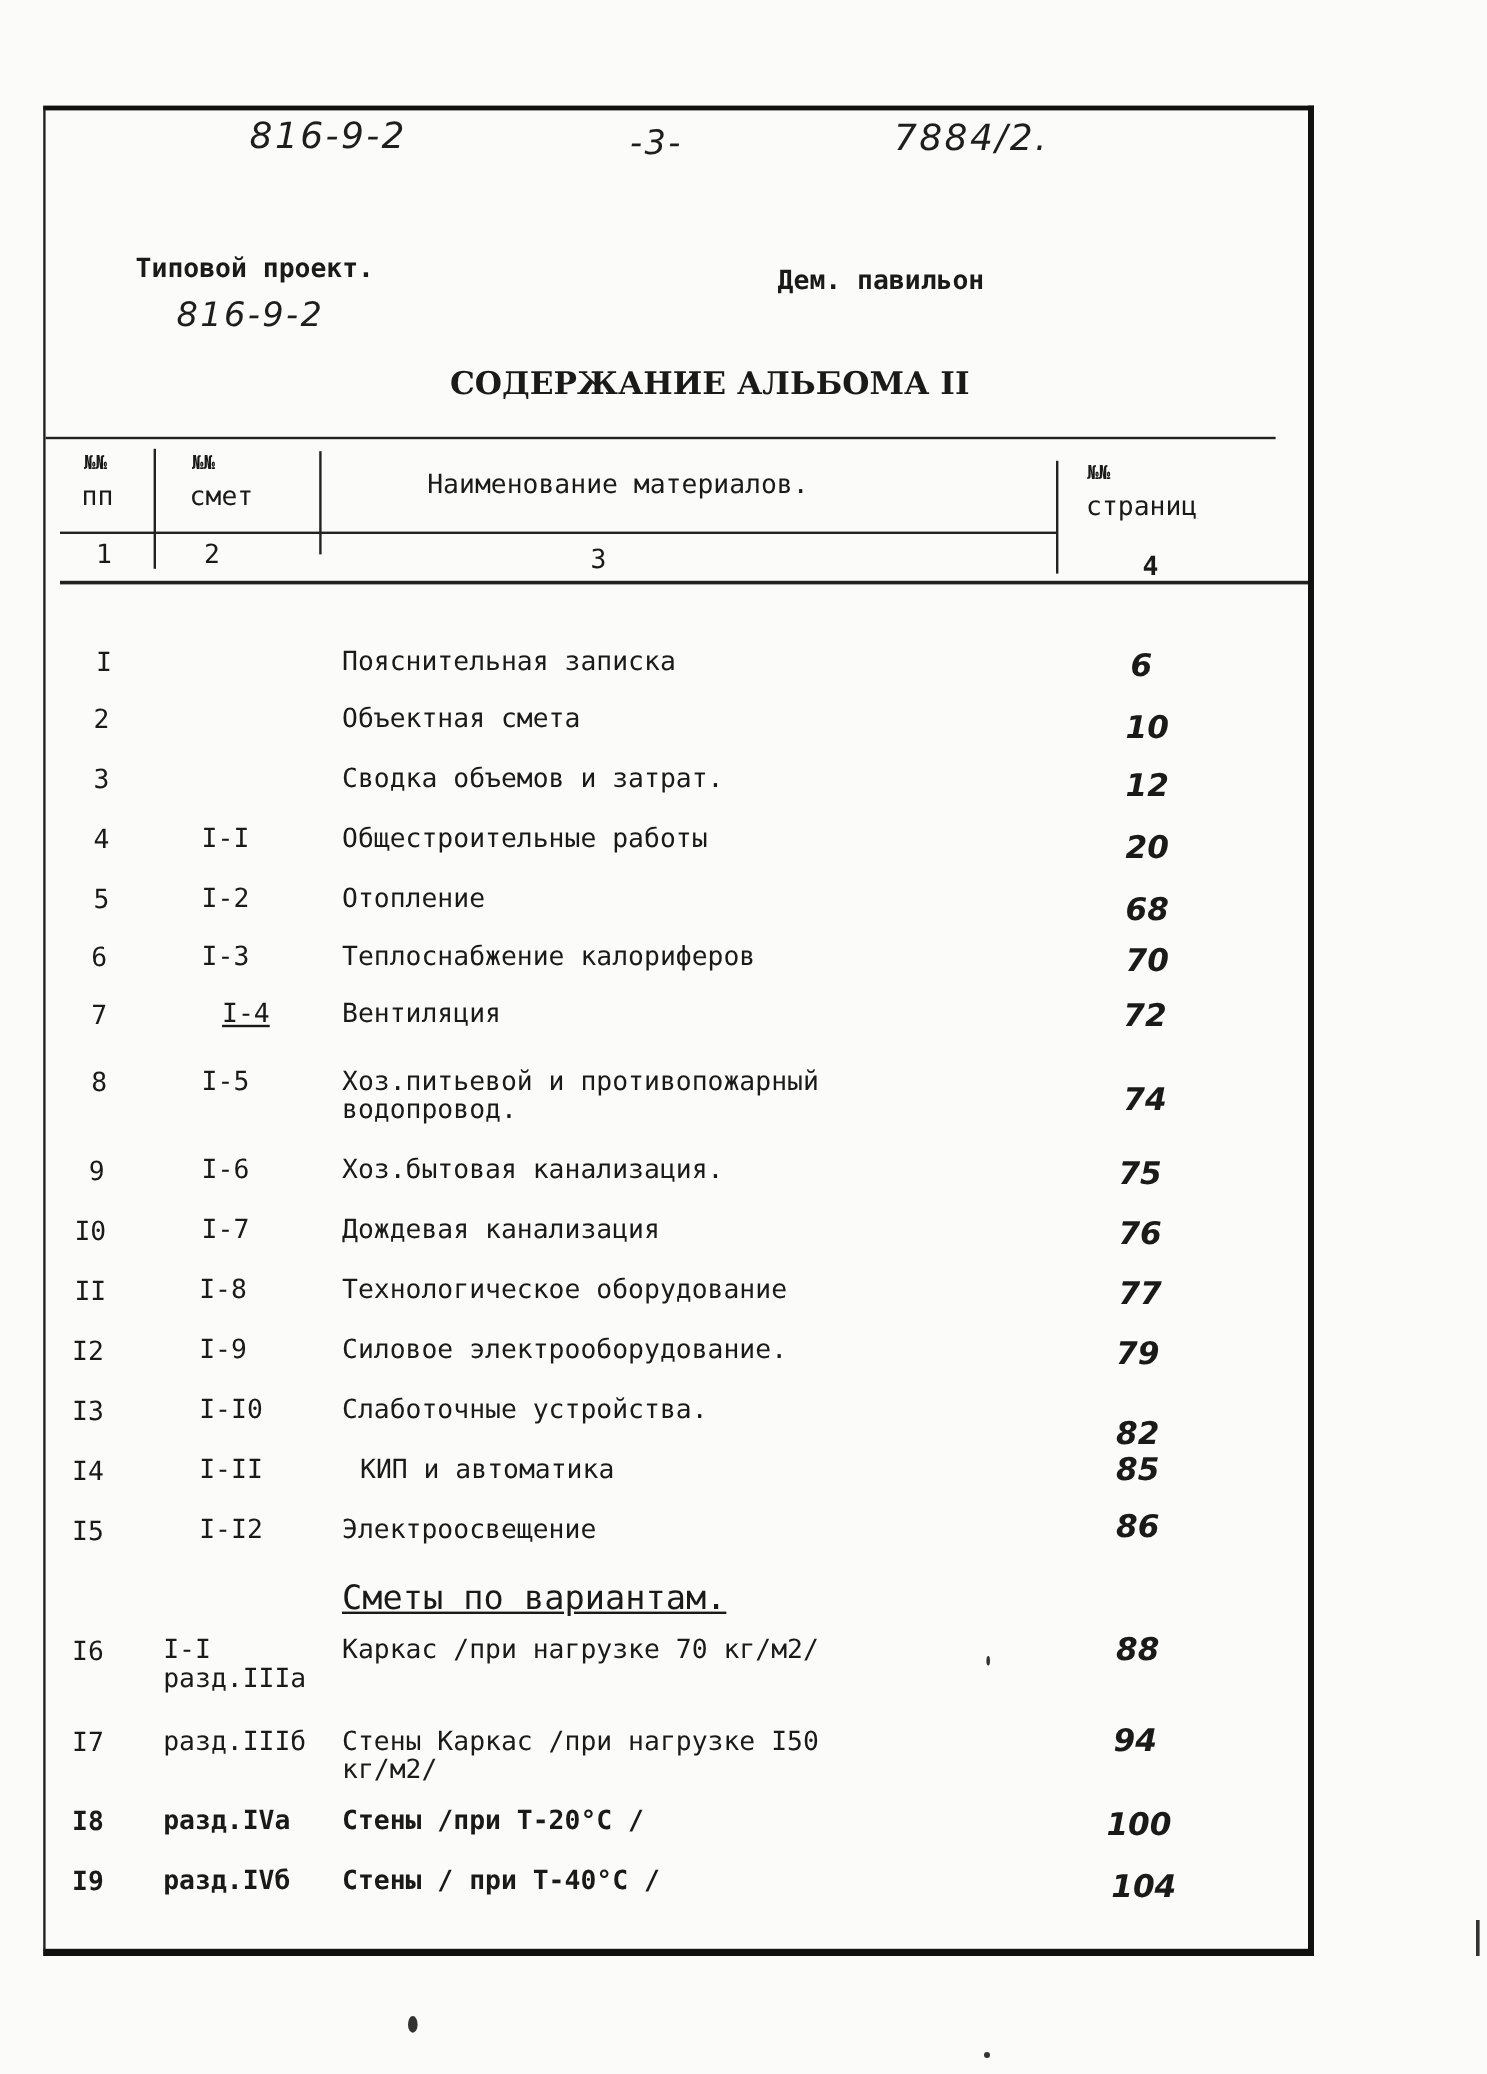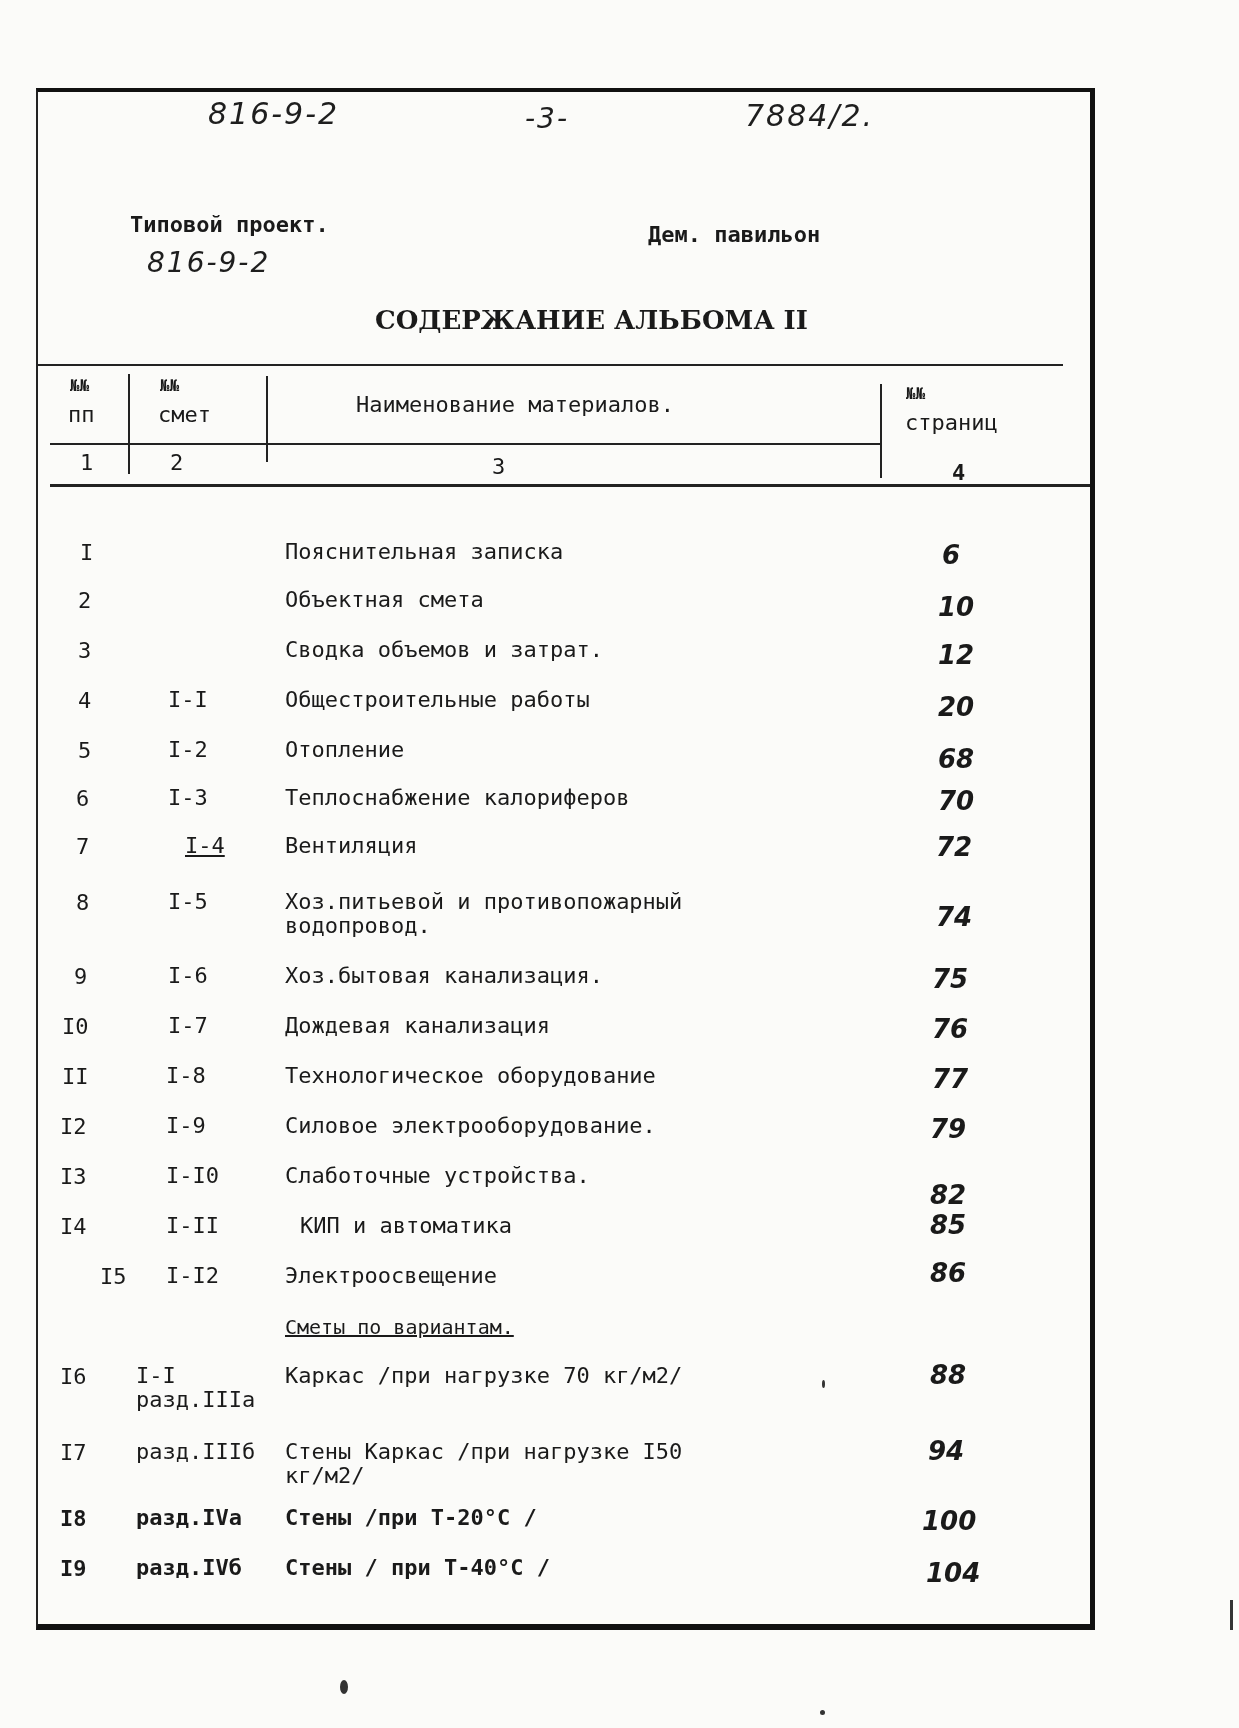"Типовой проект." div.typed { left: 130px -> 113px }
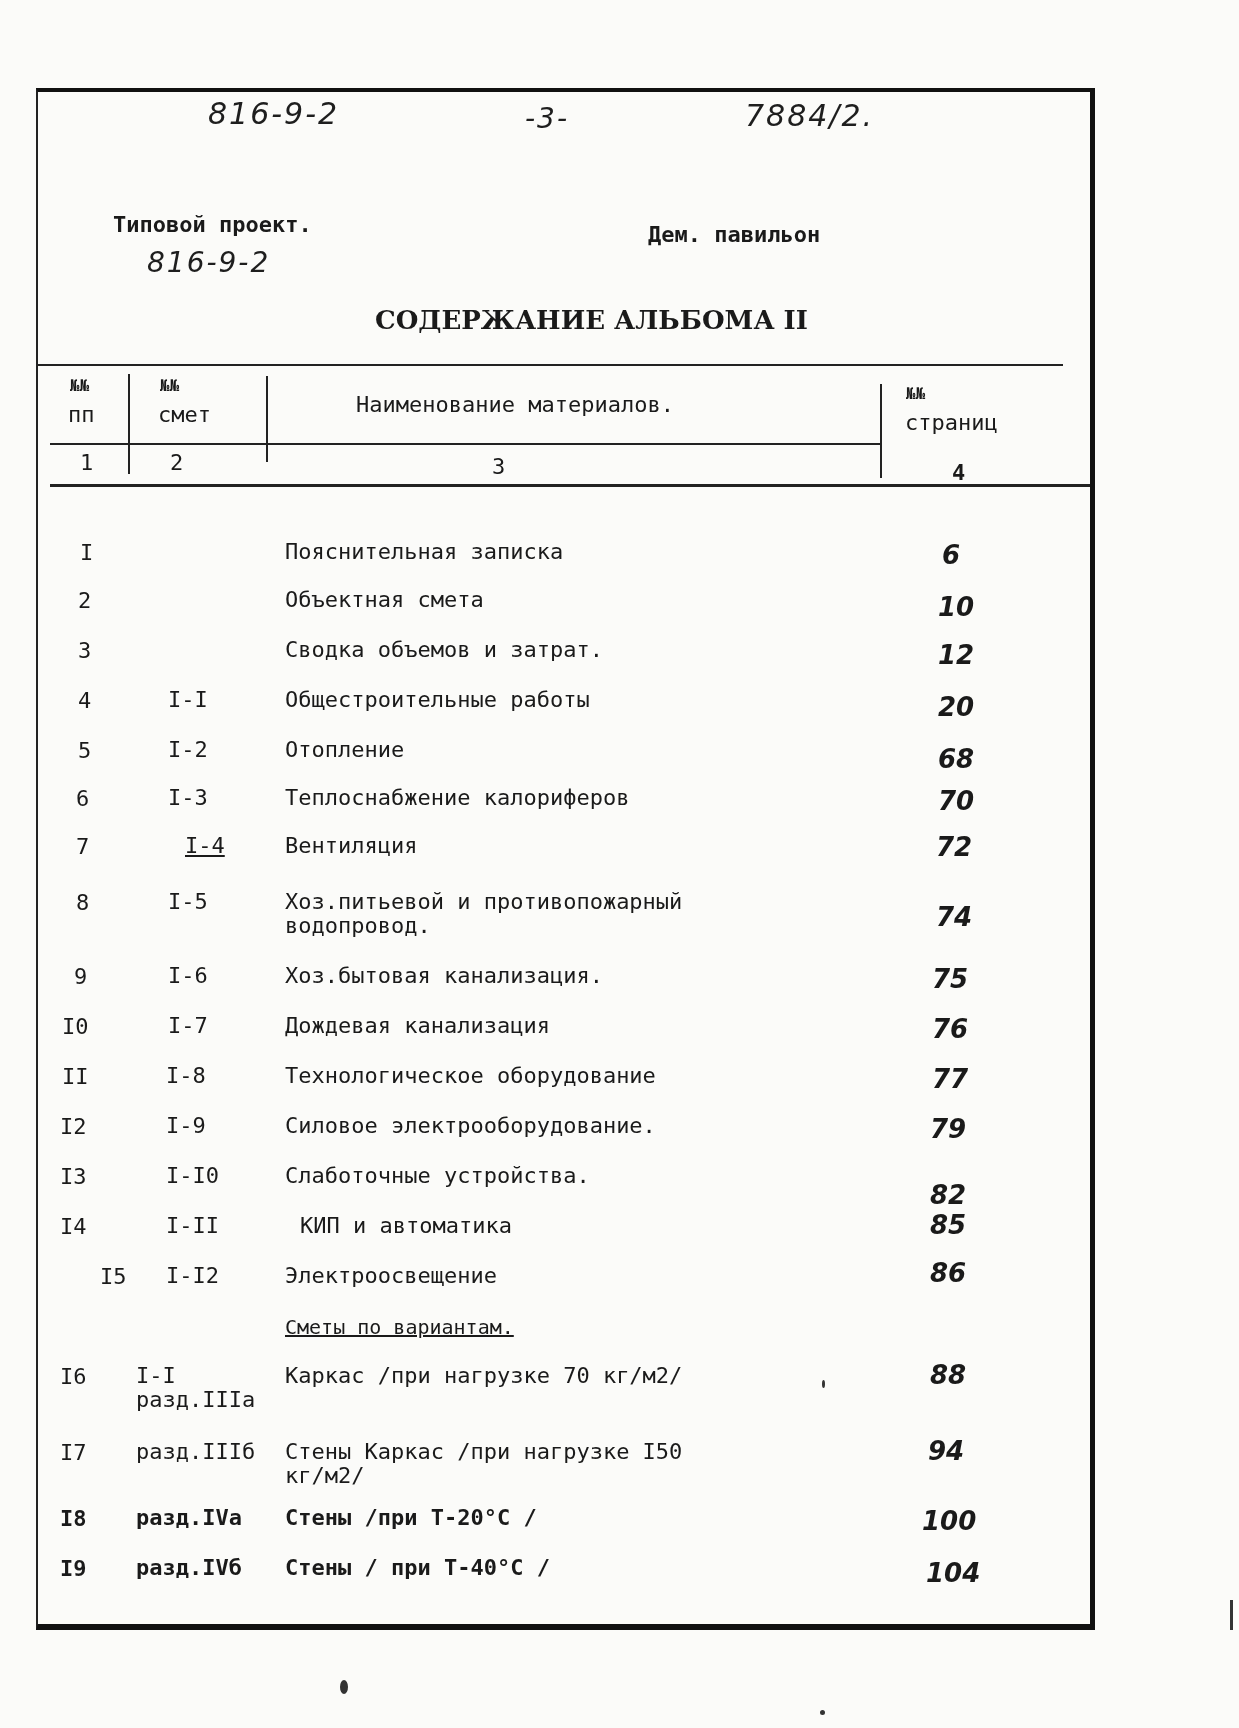"I5" span.num { margin-left: 40px -> none }
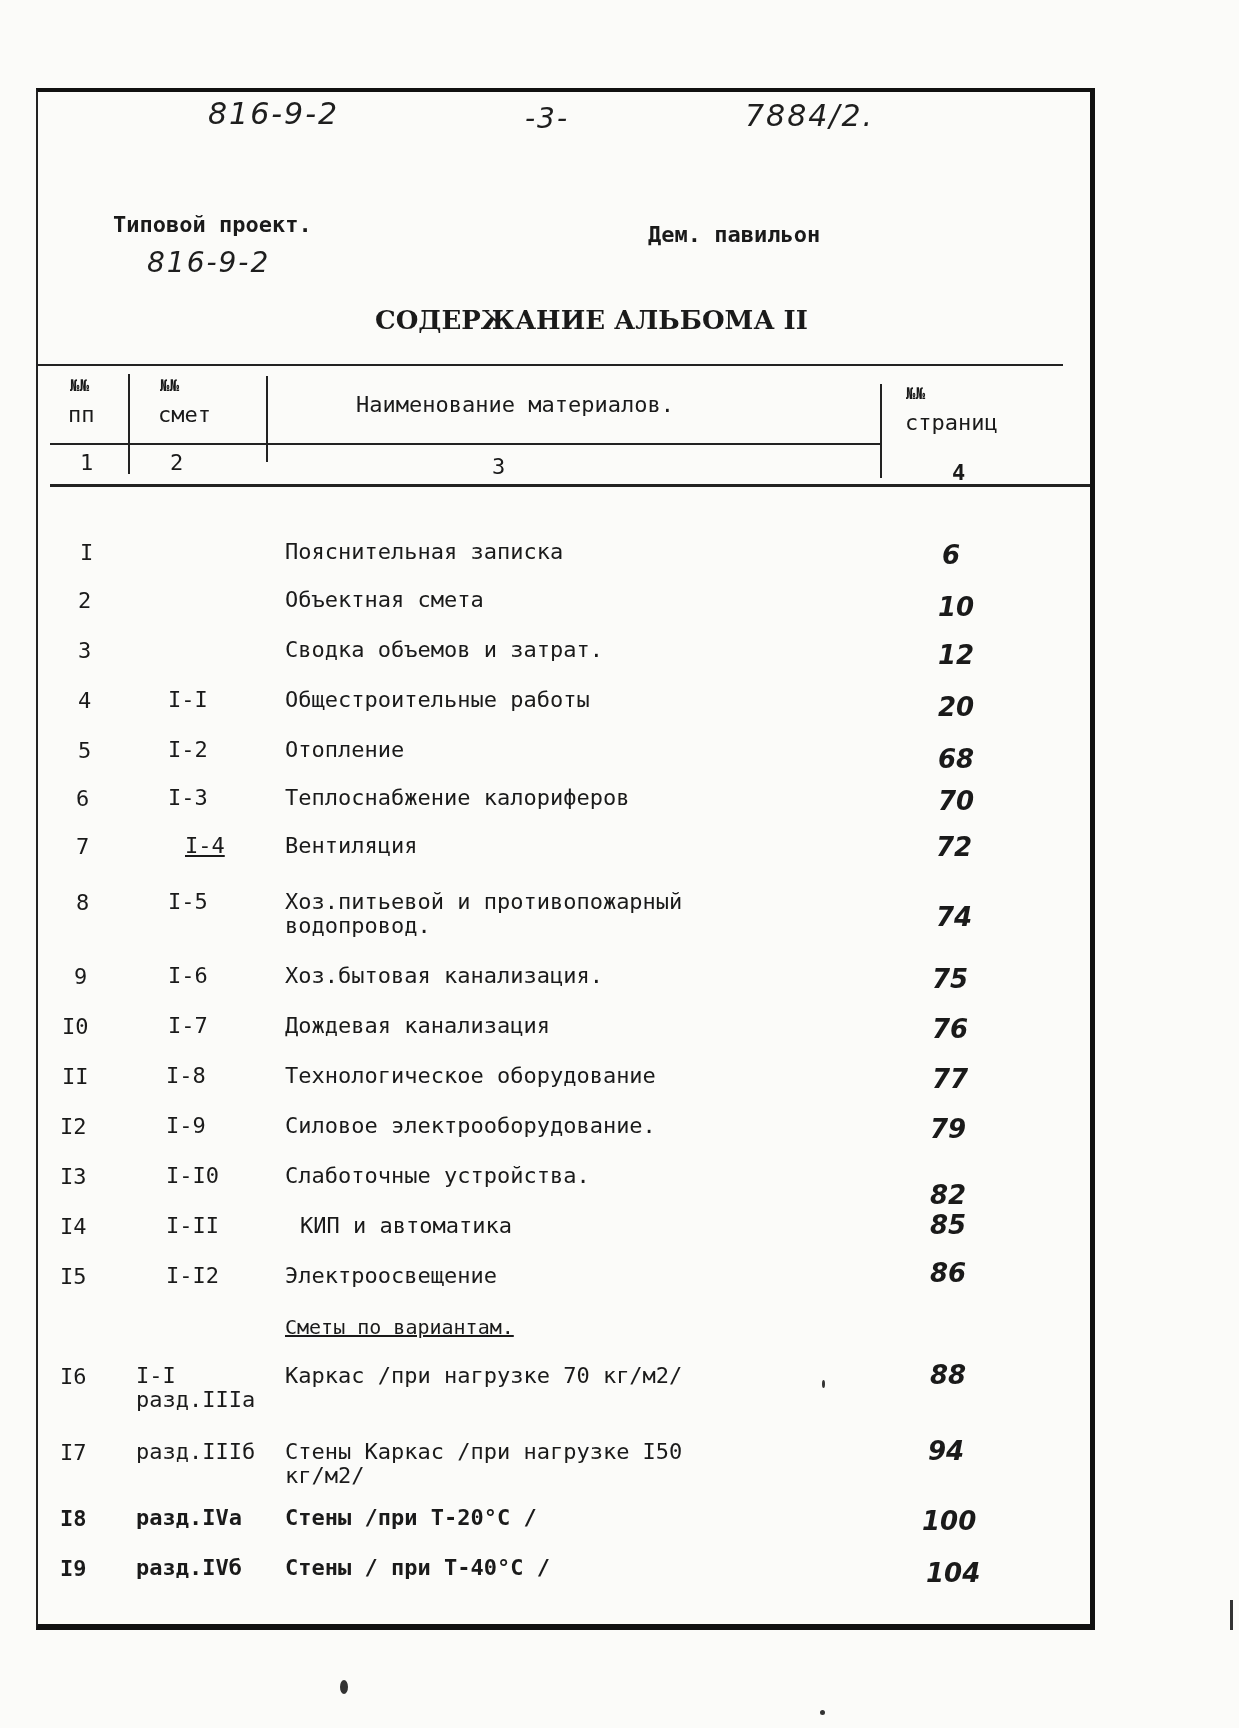"Сметы по вариантам." .section-title { font-size: 20px -> 28px }
